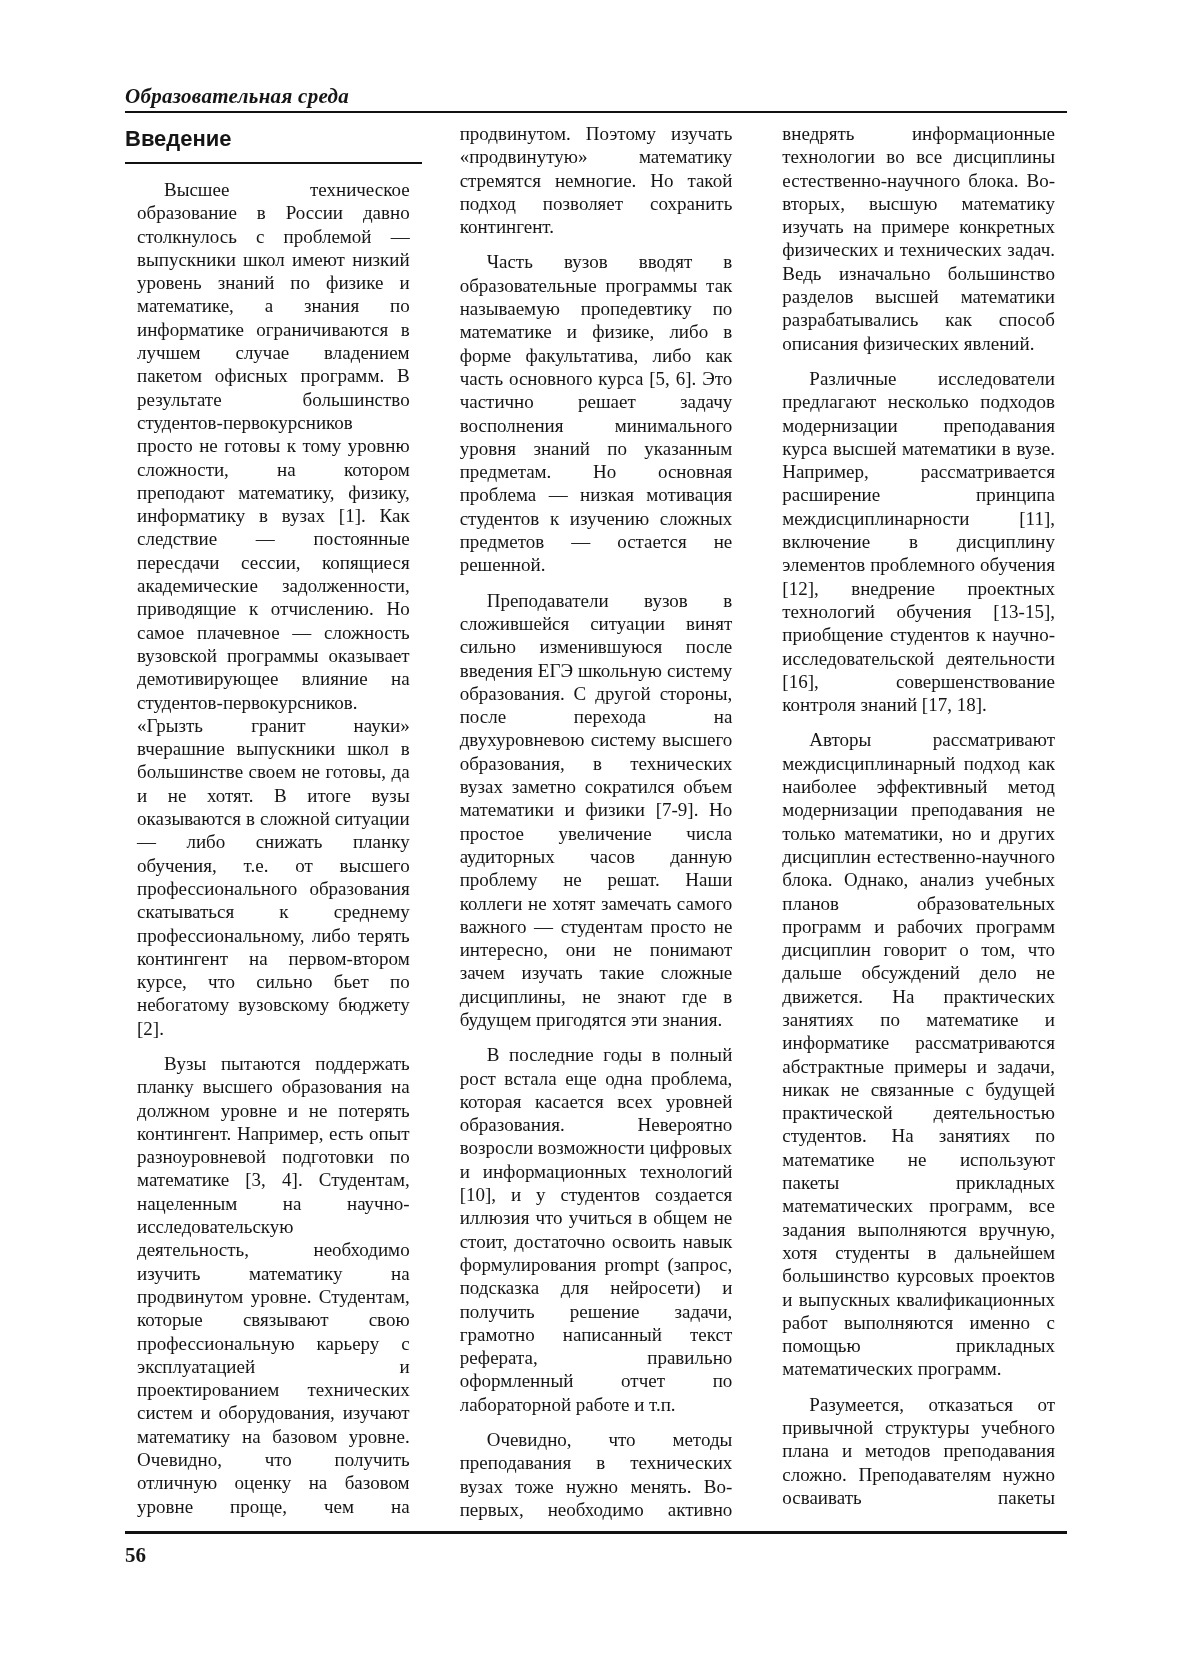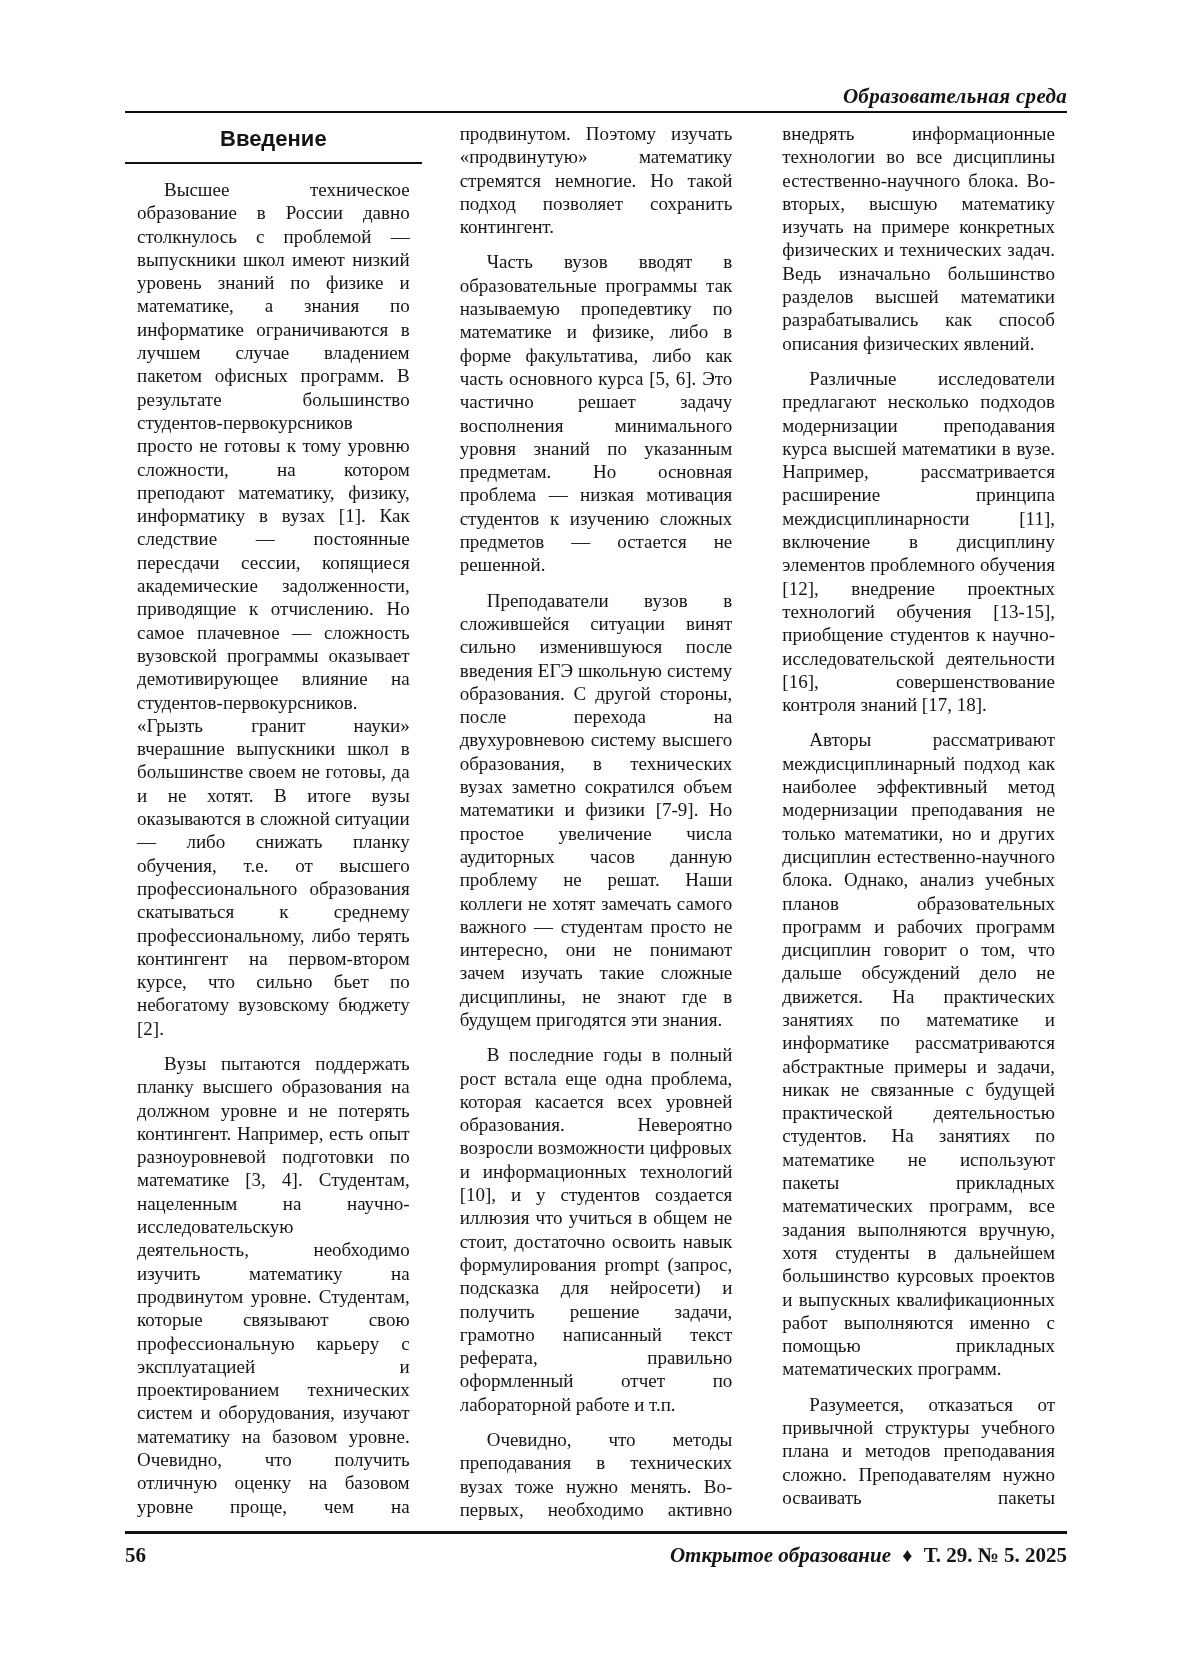"Образовательная среда" .running-head { text-align: right -> none }
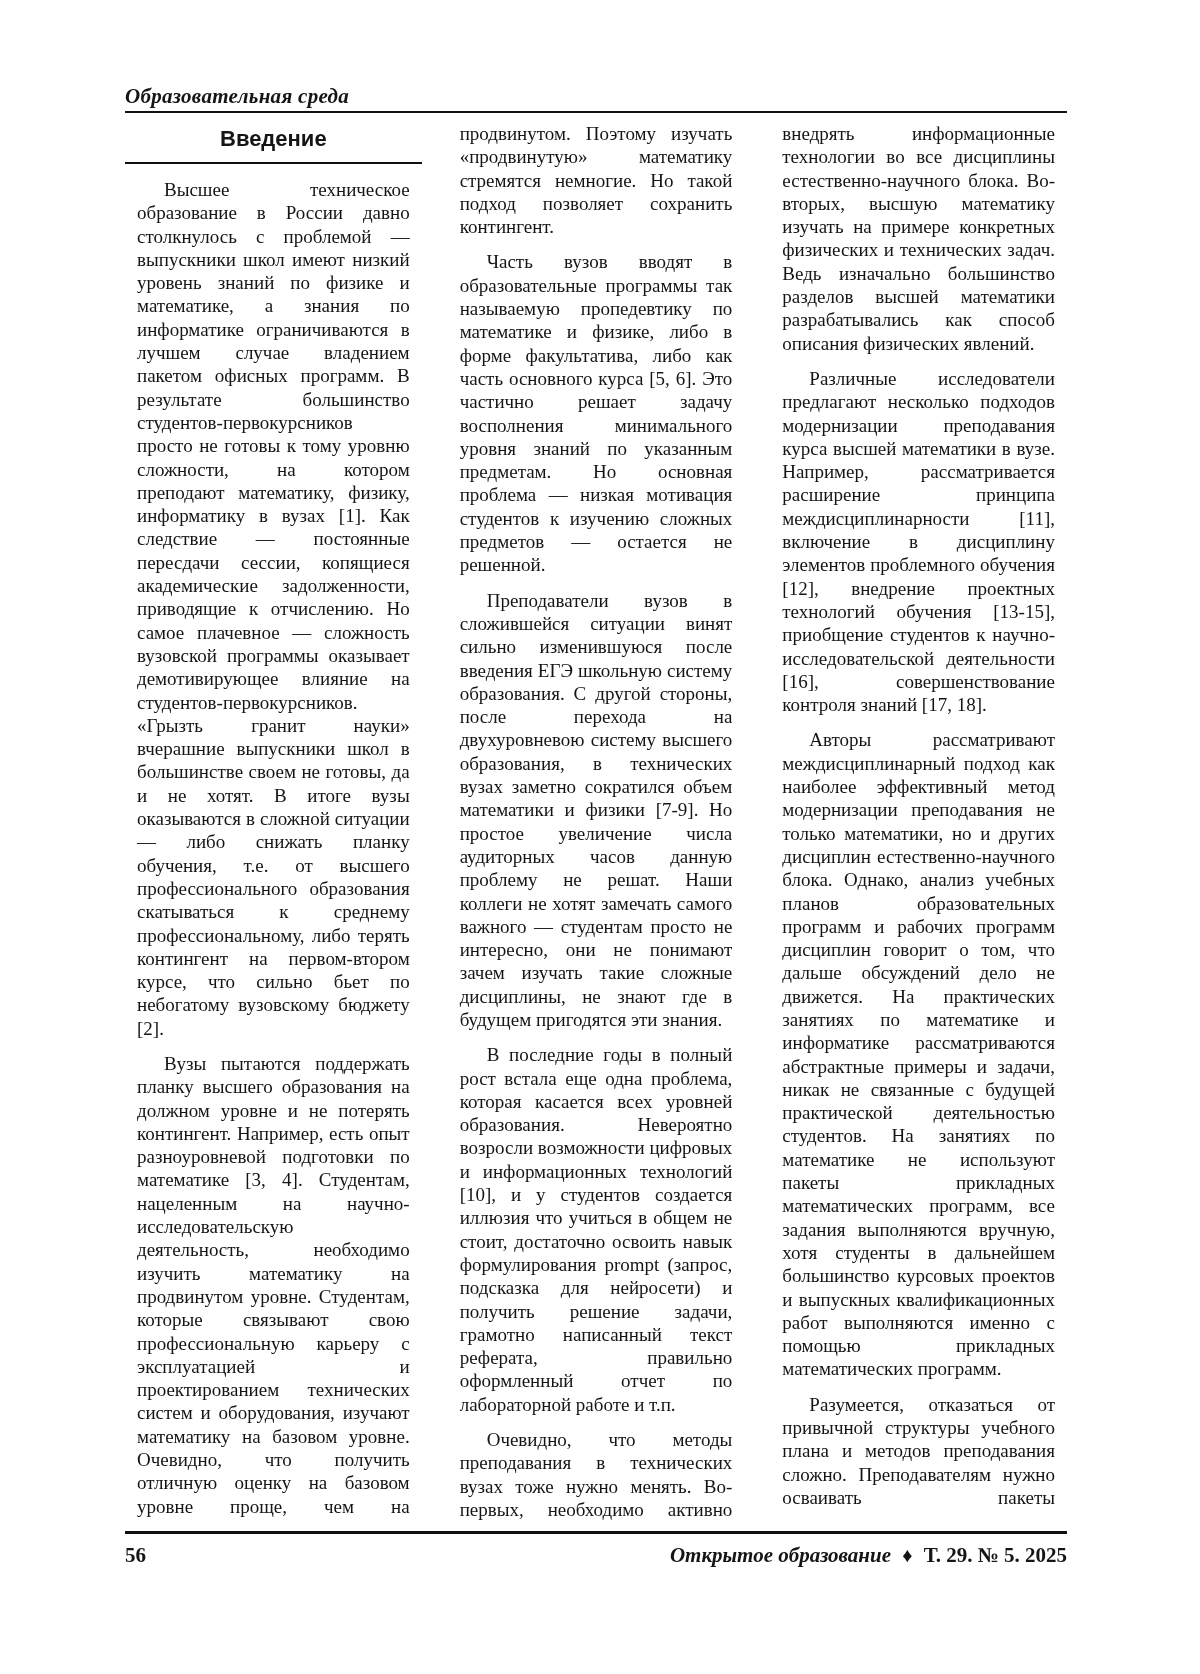"Введение" .section-heading { text-align: center -> left }
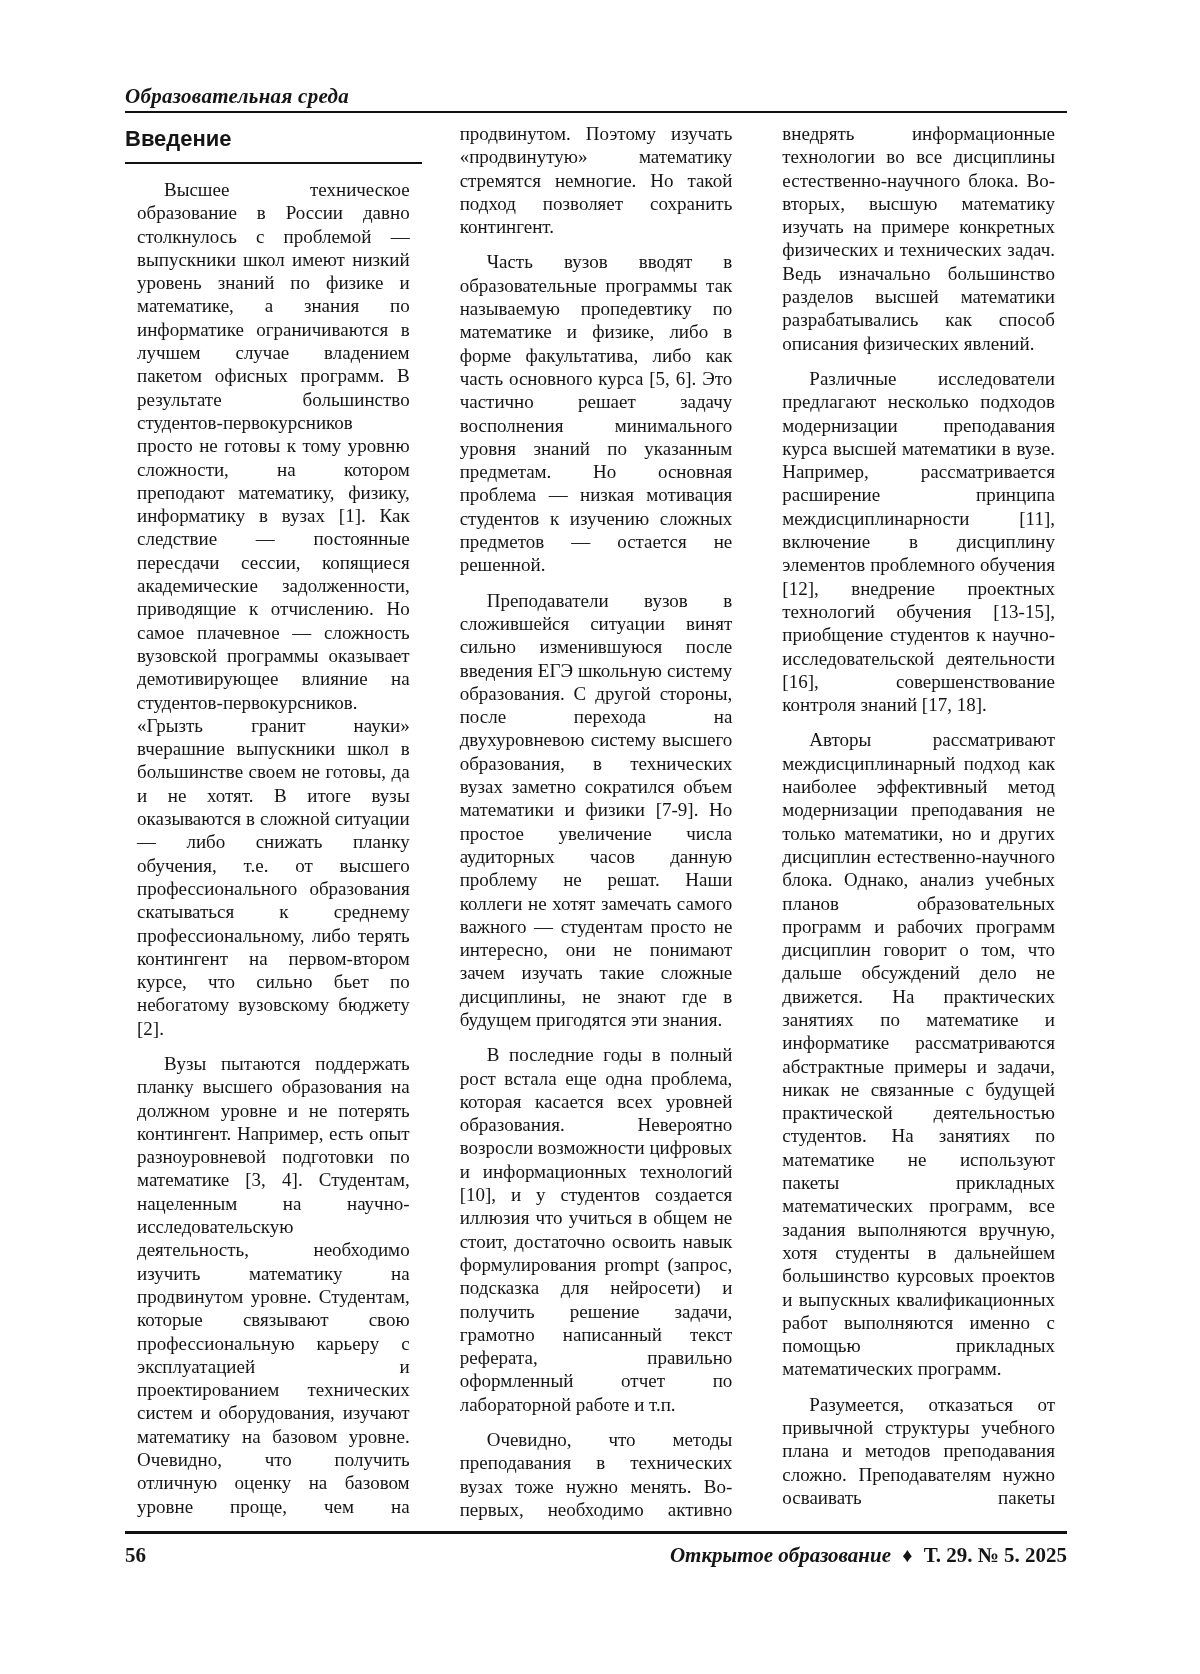"56" .footer { gap: 44px -> none; justify-content: space-between -> none }
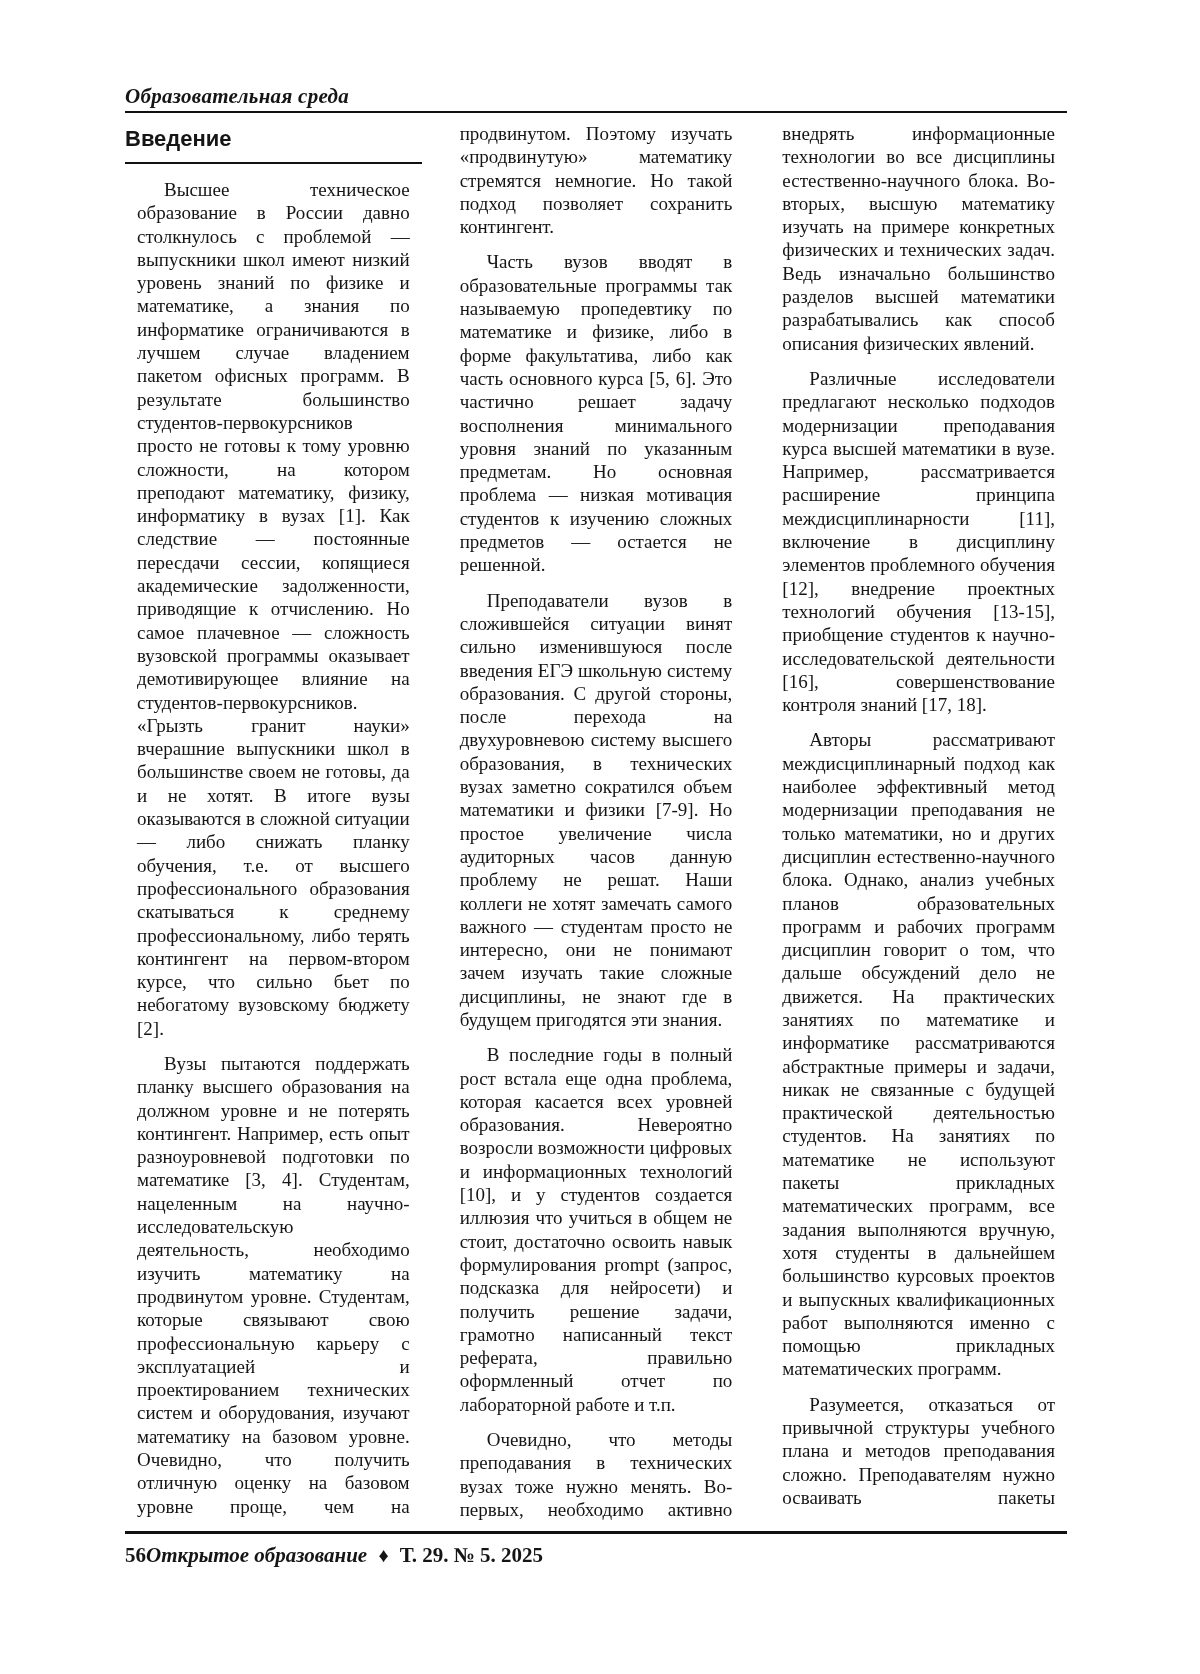"Открытое образование ♦ Т. 29." span.journal-line { html: <span> <span>Открытое образование</span> <span>♦</span> <span>Т. 29. № 5. 2025</span> </span> -> none }
